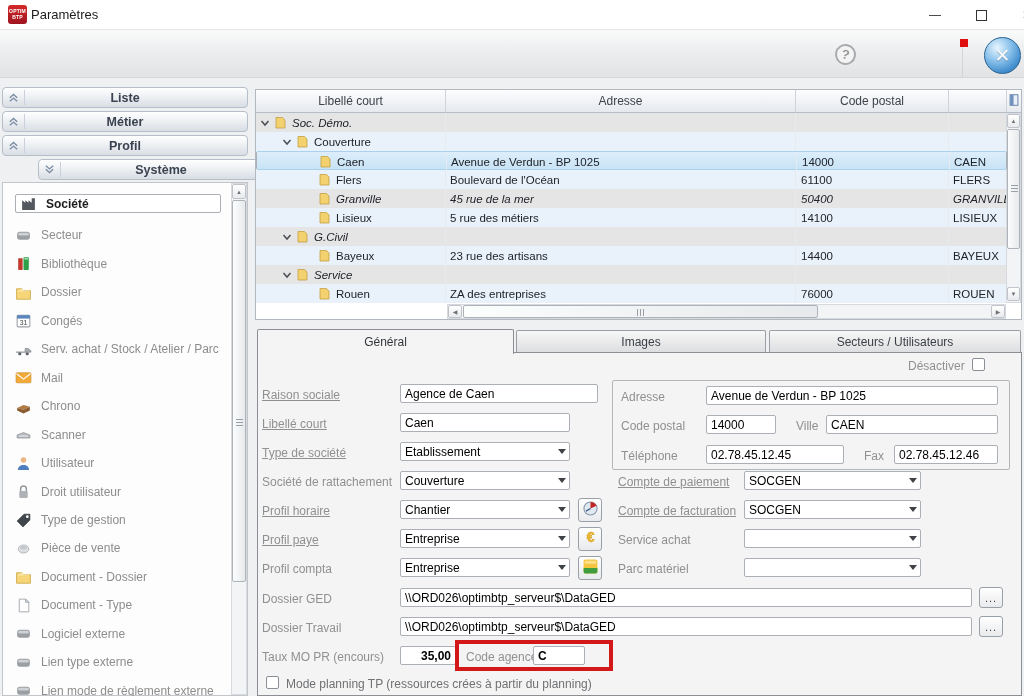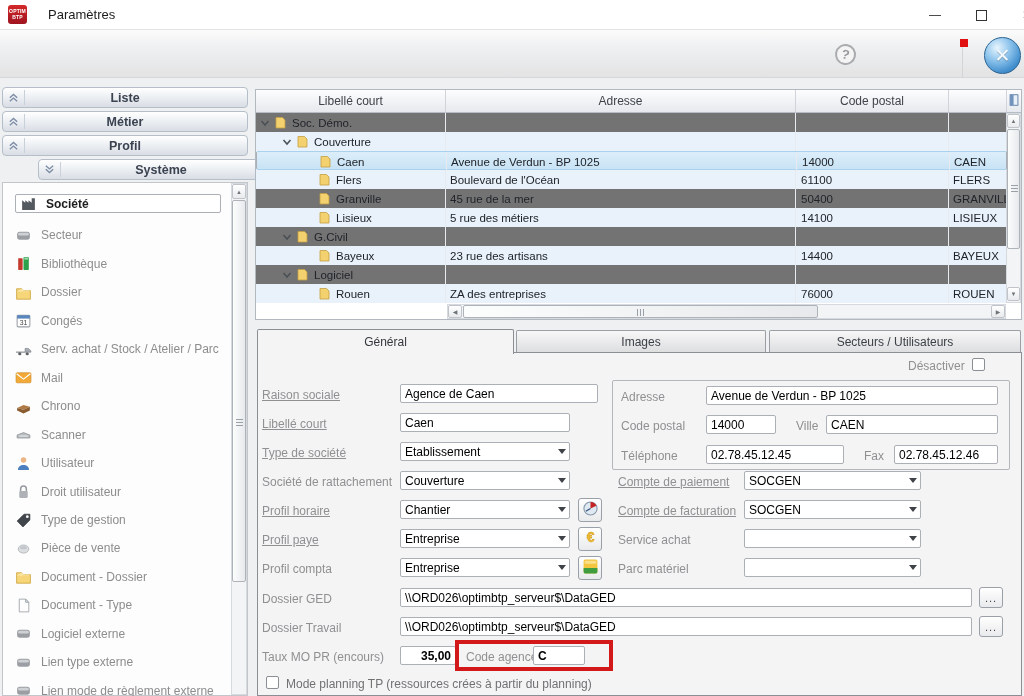"Paramètres" .app-title { margin-left: 21px -> 4px }
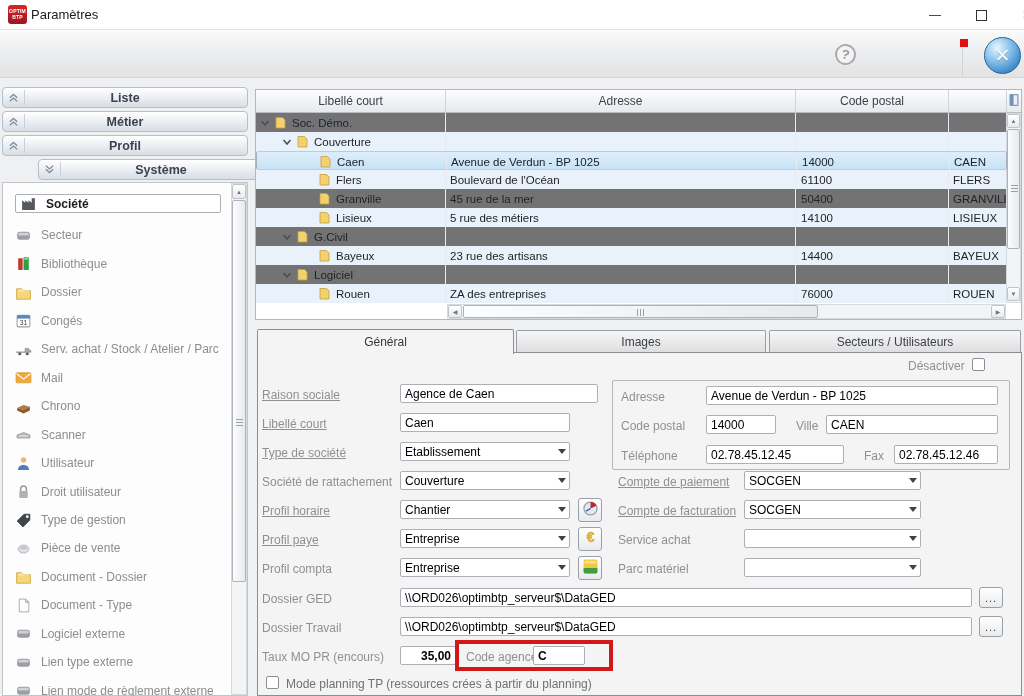"Soc. Démo." .tr.plain { background: #737373 -> #e5e5e5; font-style: none -> italic }
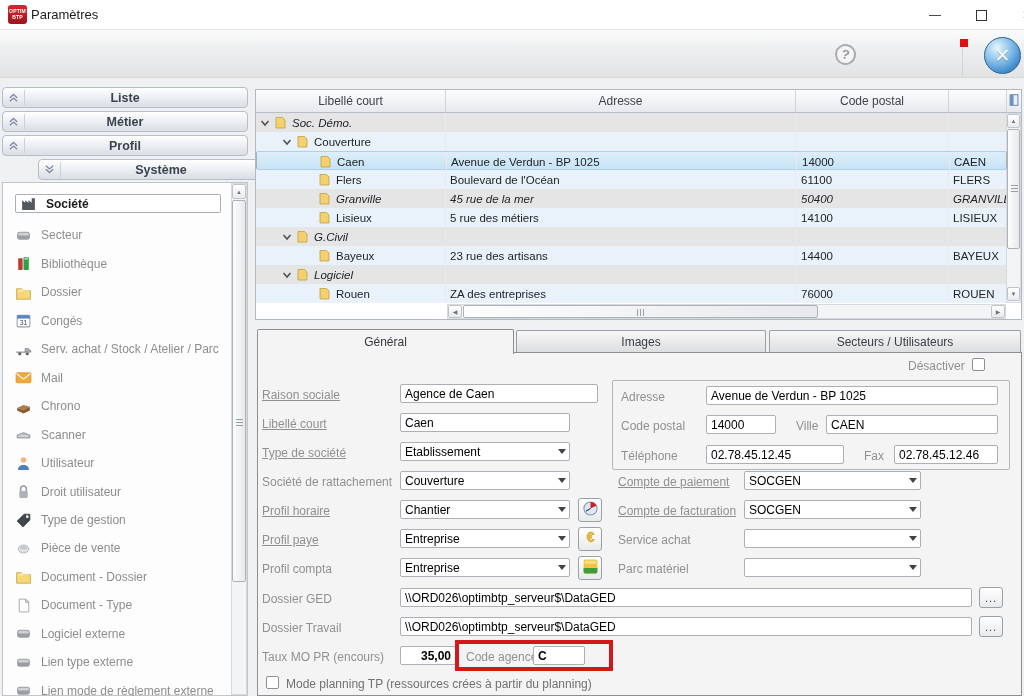"Logiciel" span { text: Logiciel -> Service }
